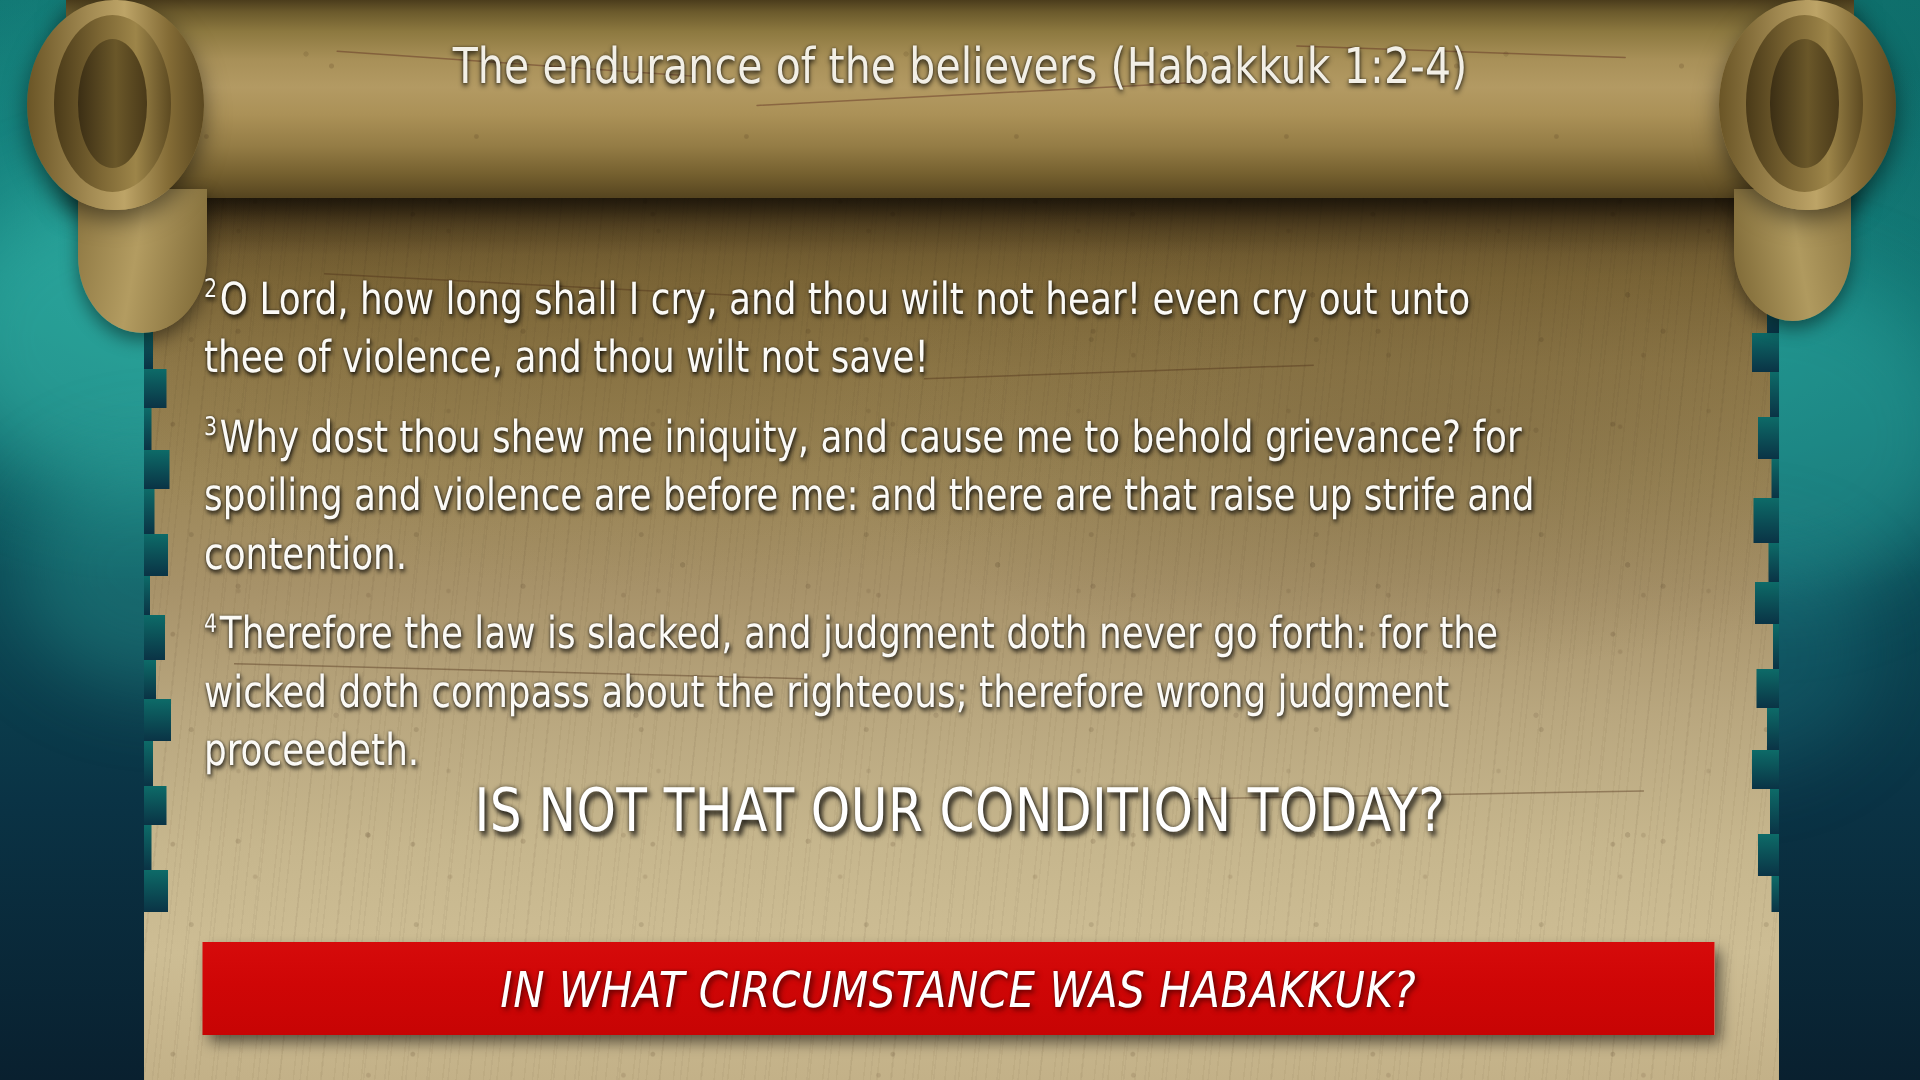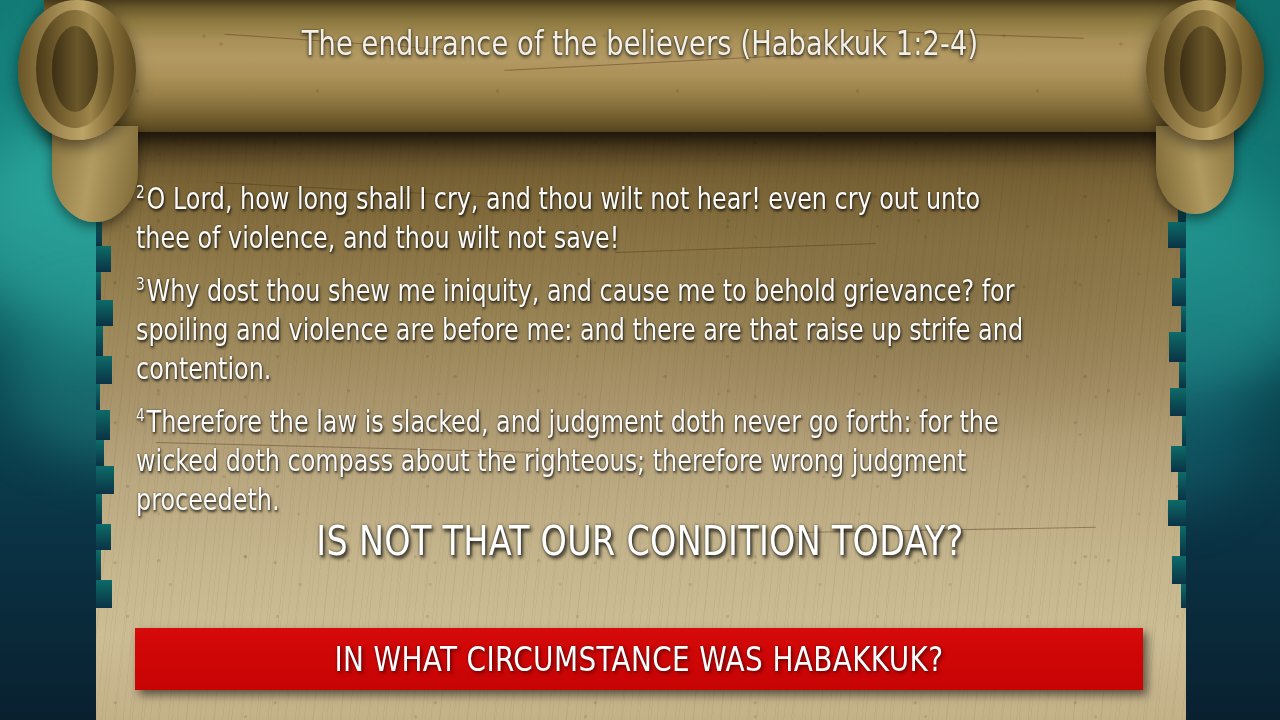"IN WHAT CIRCUMSTANCE WAS HABAKKUK?" #banner { font-style: none -> italic }
